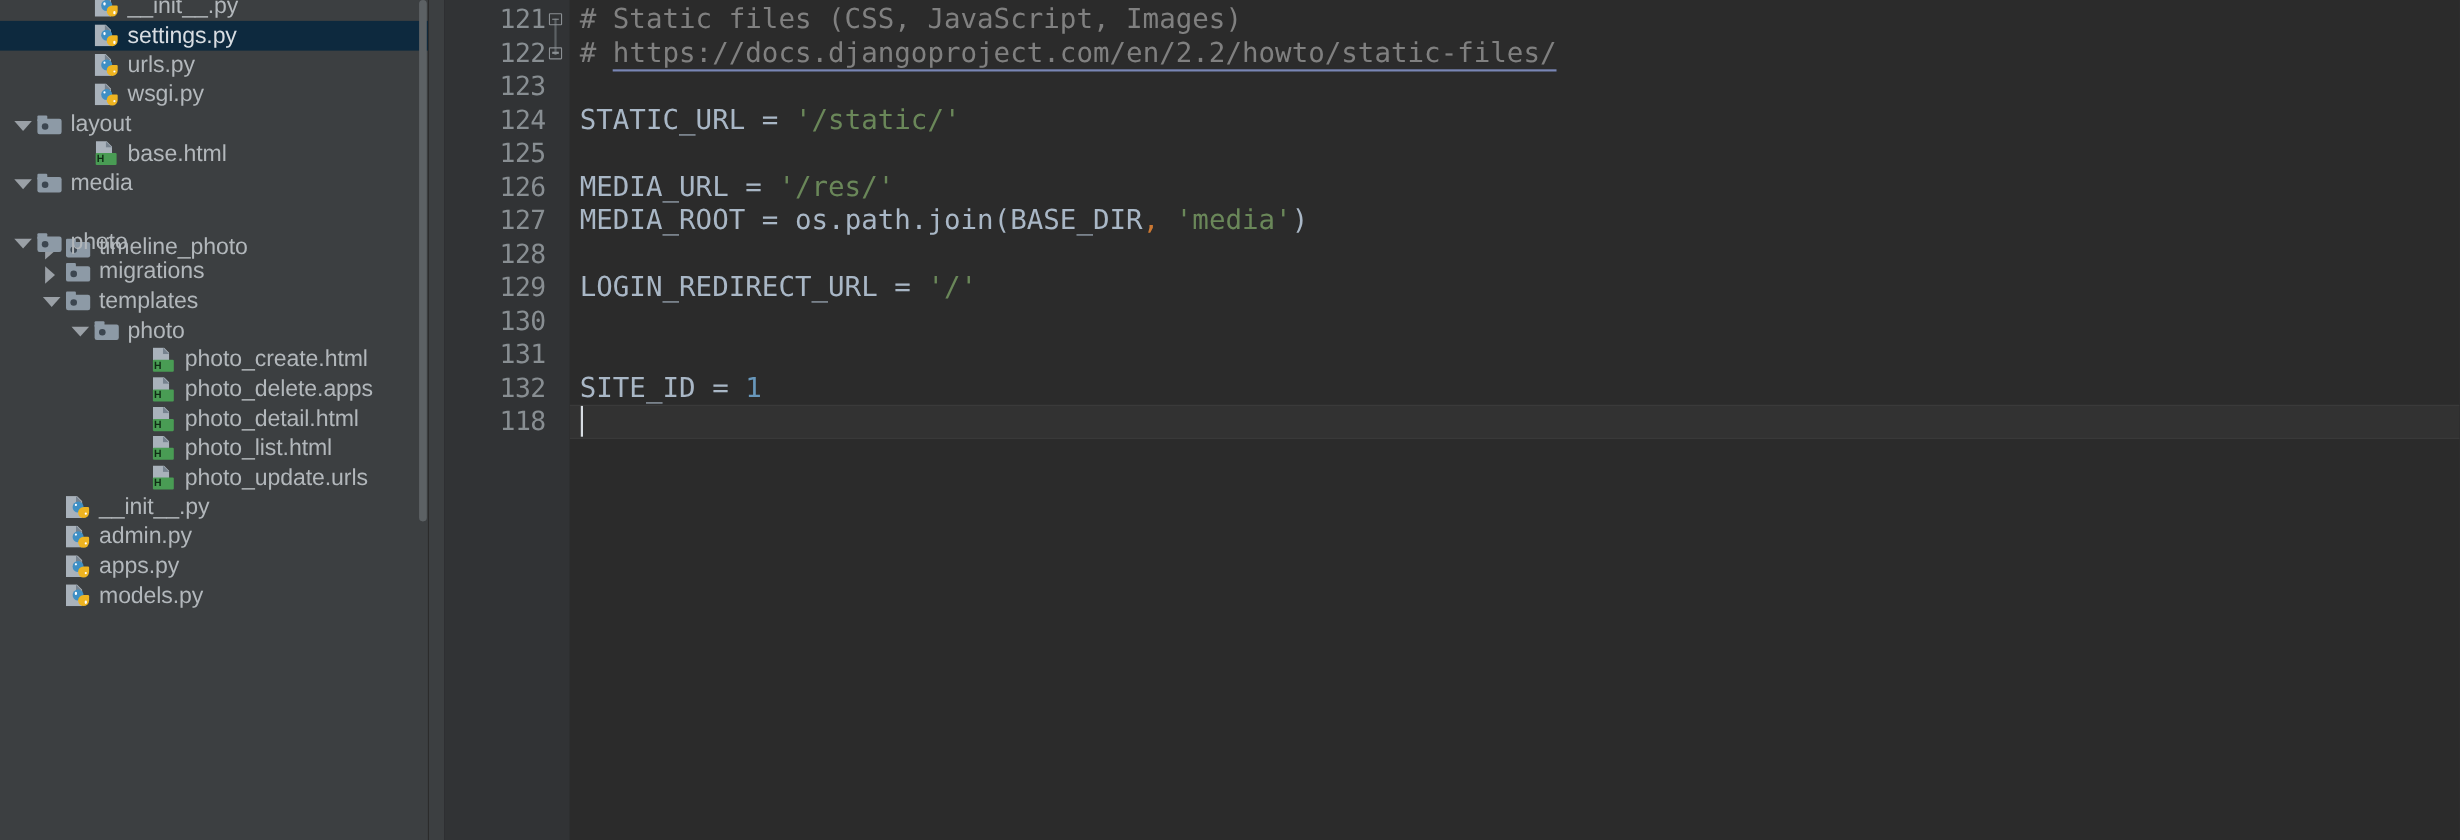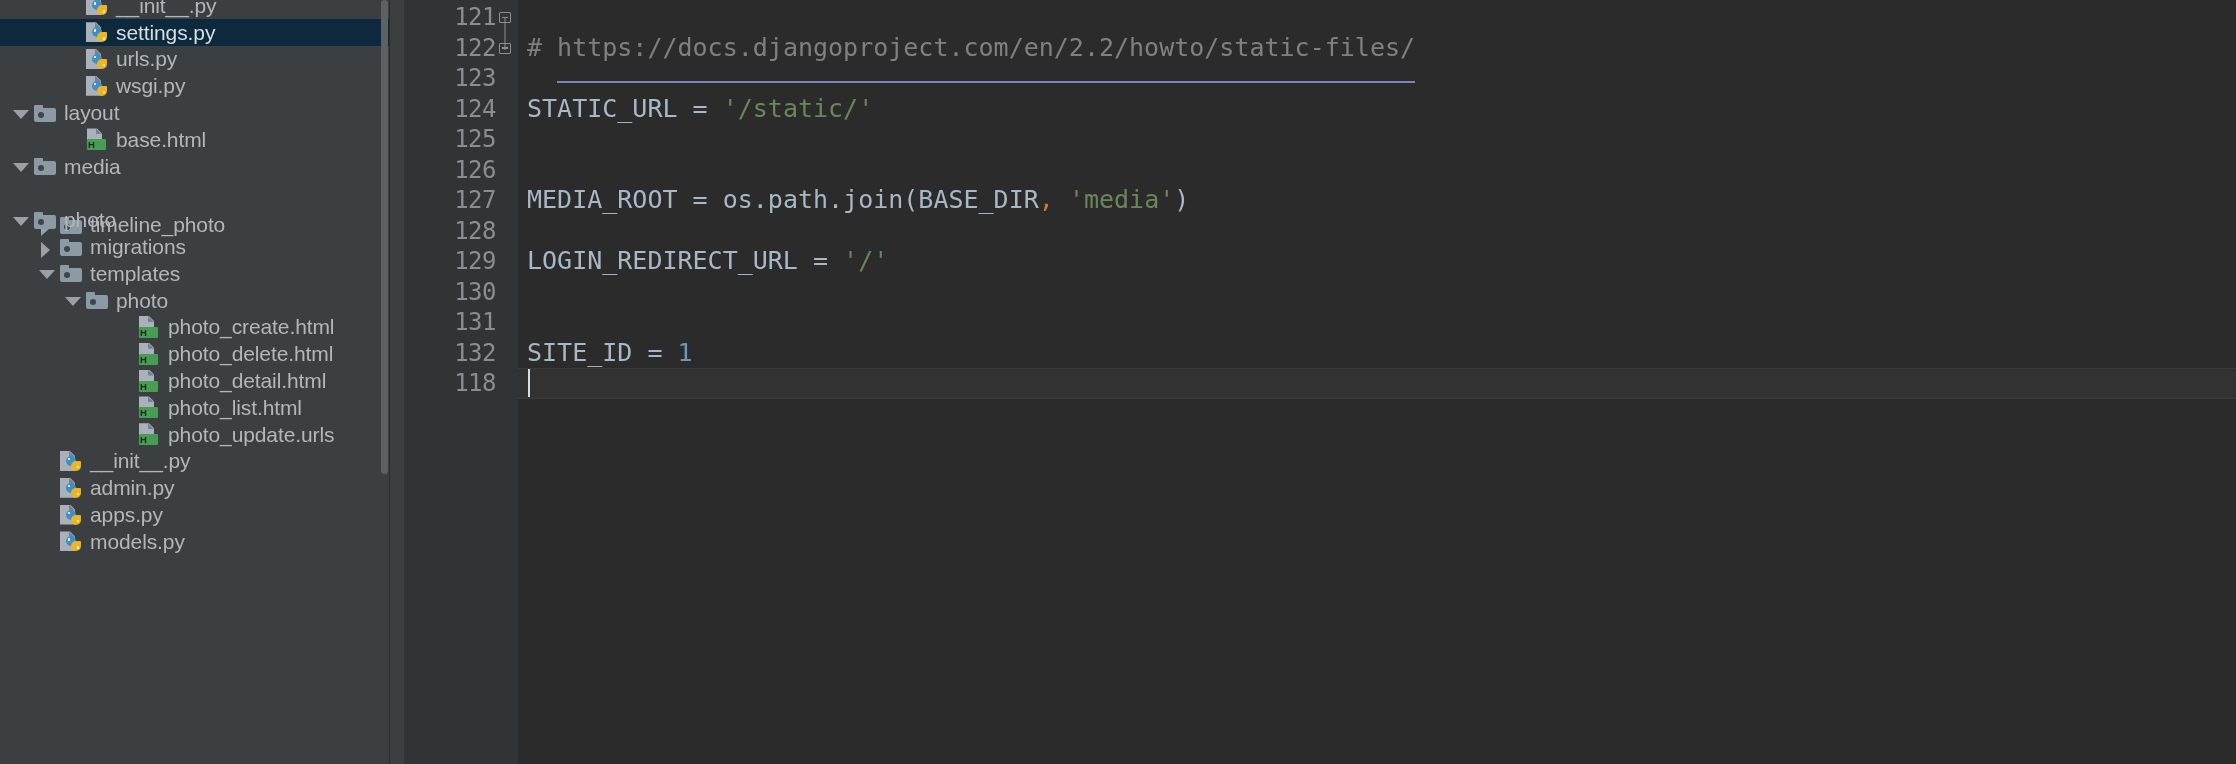"# Static files (CSS, JavaScript," div.code-line { html: none -> <div><span># Static files (CSS, JavaScript, Images)</span></div> }
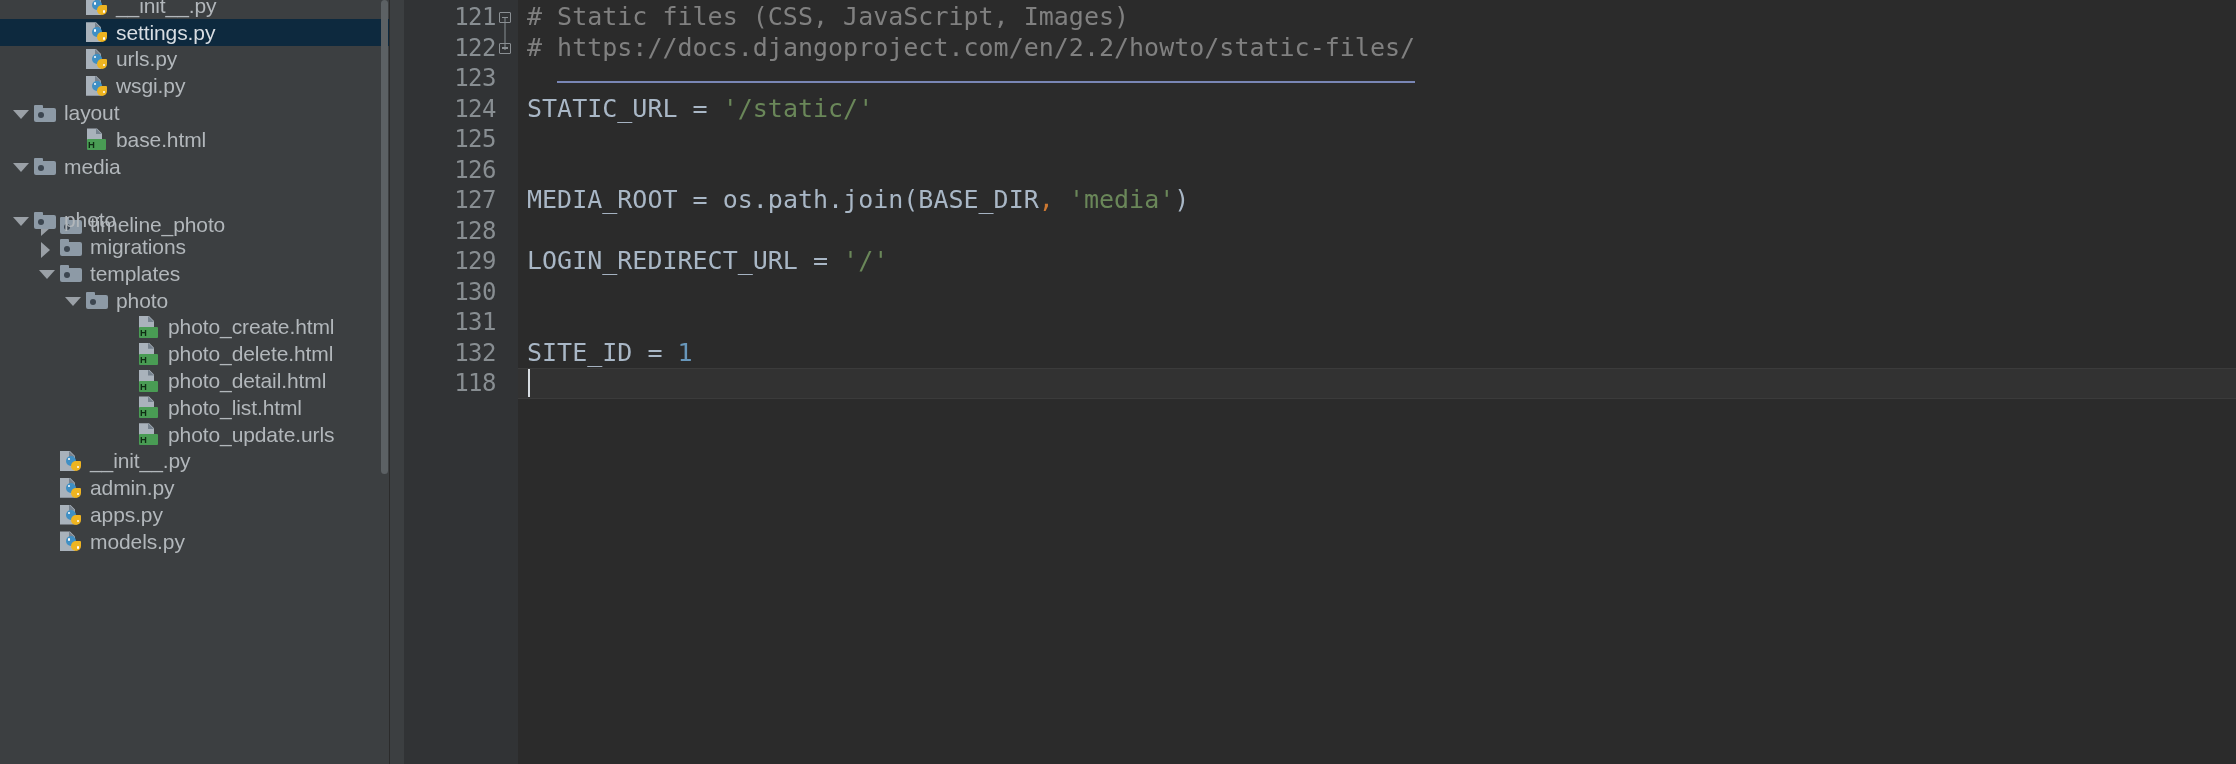"https://docs.djangoproject.com/en/2.2/ho" .tok-url { padding-bottom: 19px -> 1px }
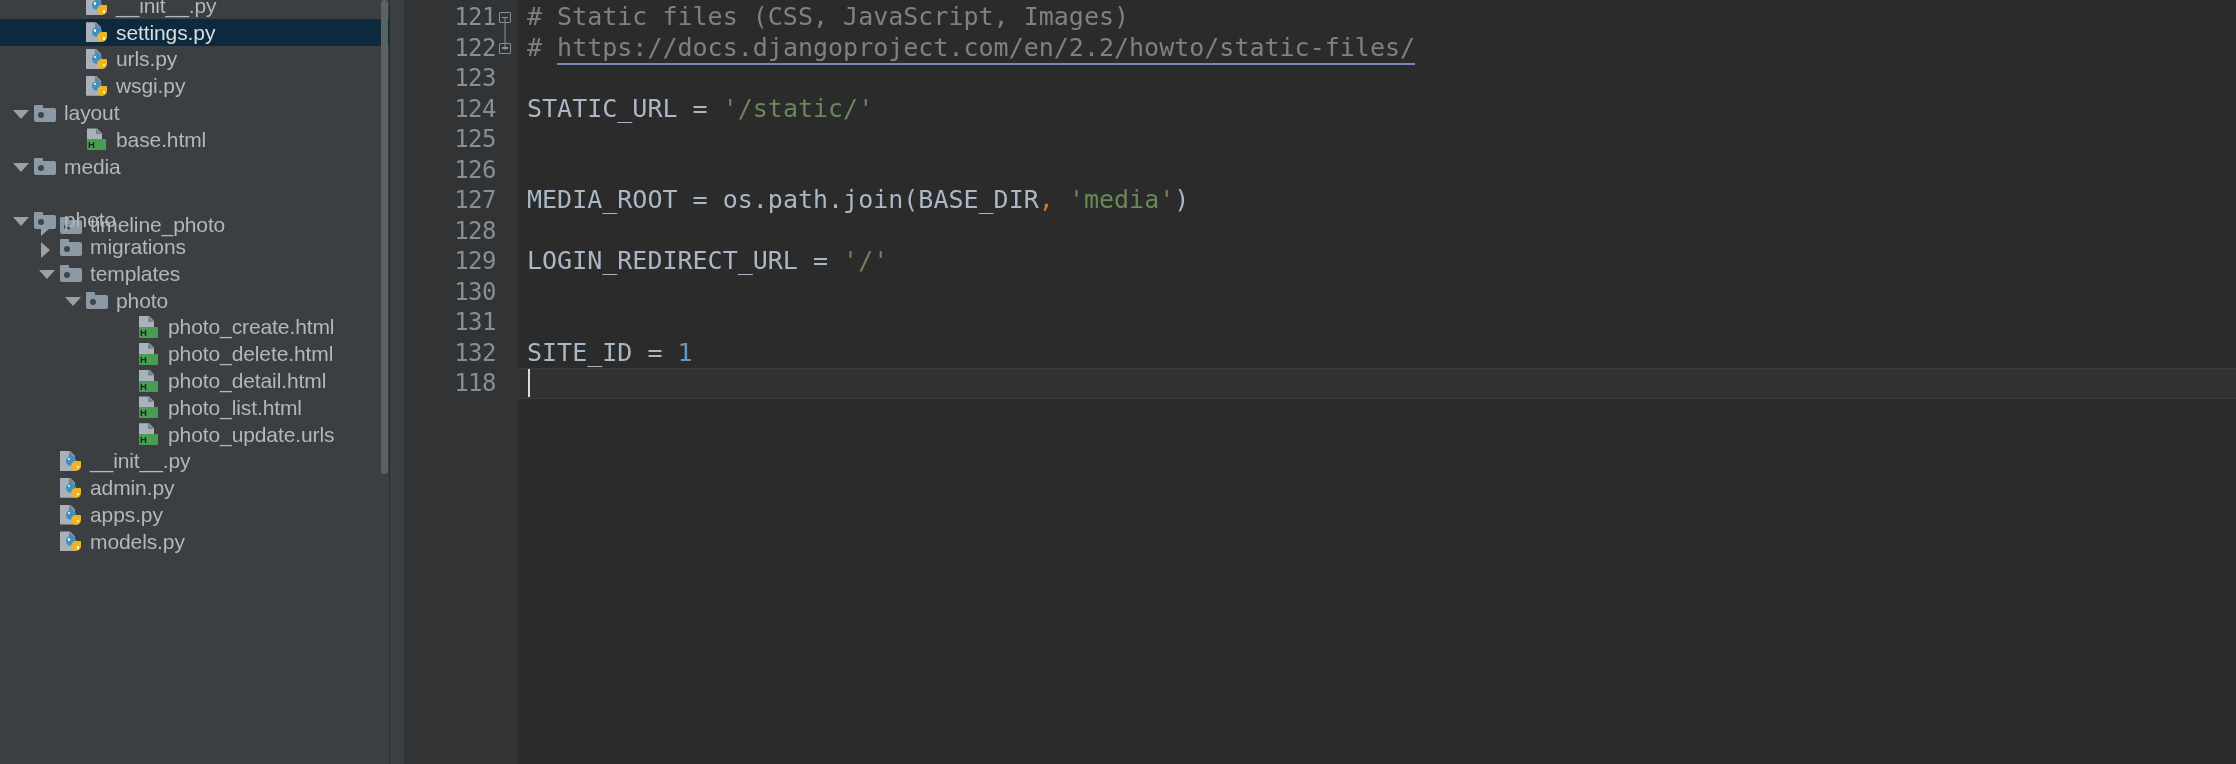"MEDIA_URL = '/res/'" div.code-line { html: none -> <div><span>MEDIA_URL </span><span>= </span><span>'/res/'</span></div> }
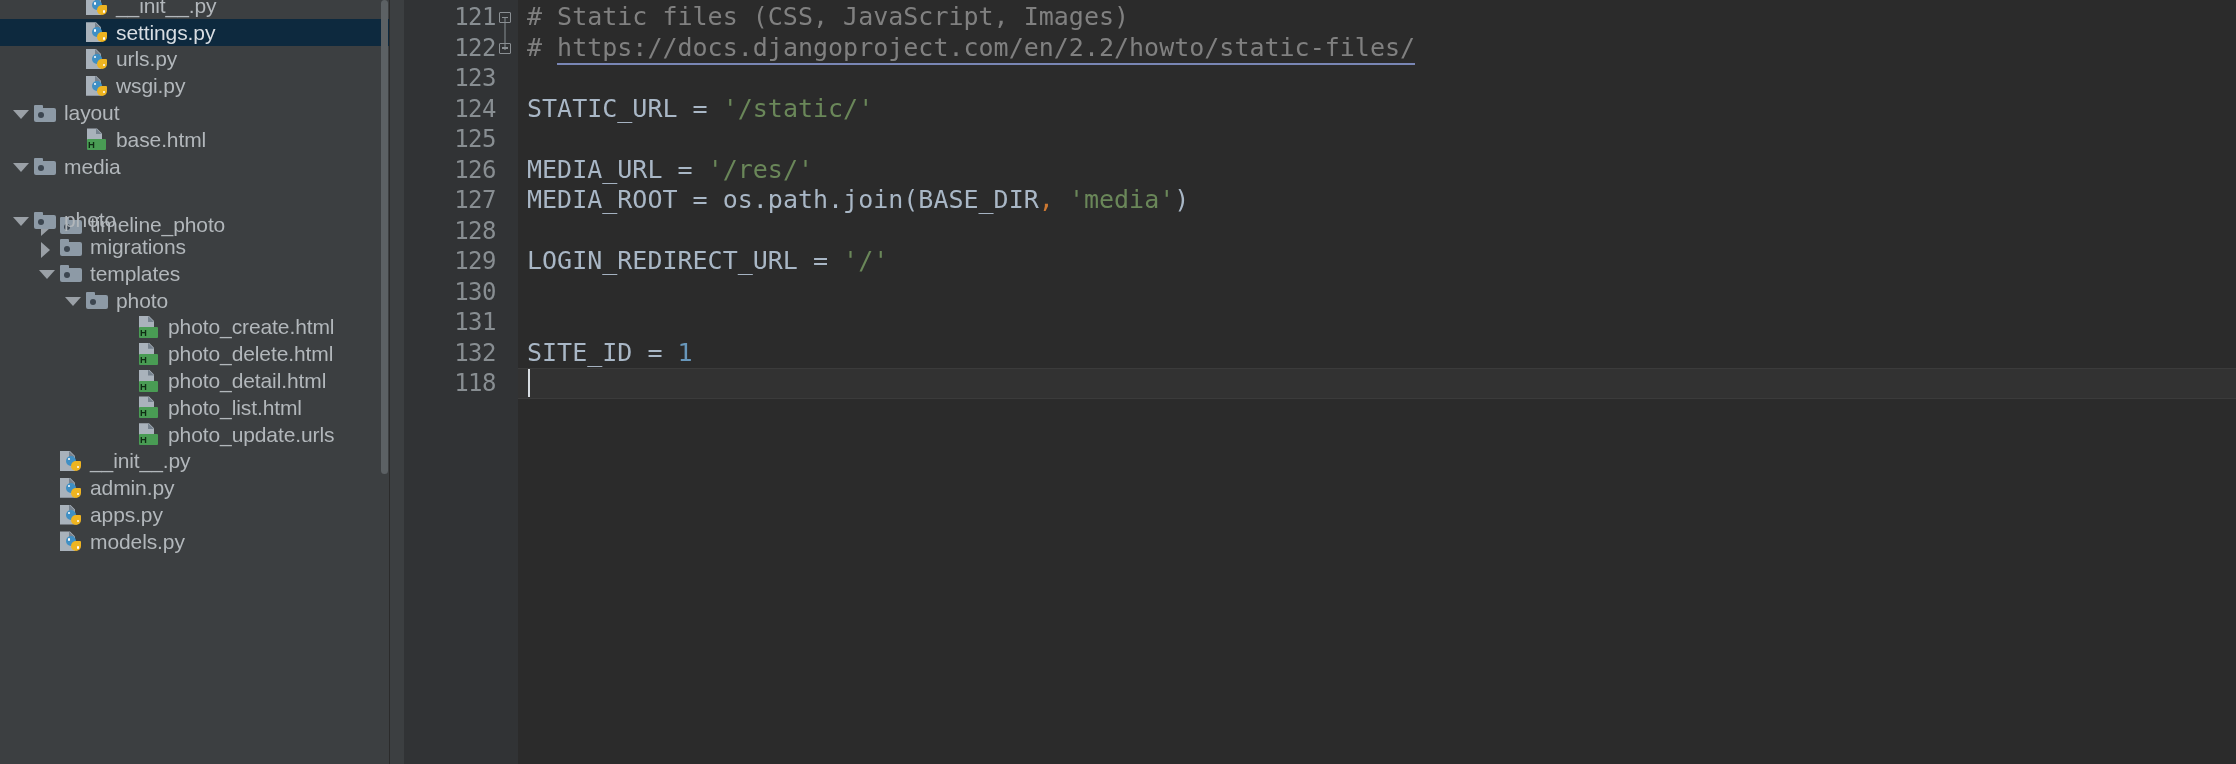"photo_delete.html" span.tree-label { text: delete.html -> delete.apps }
